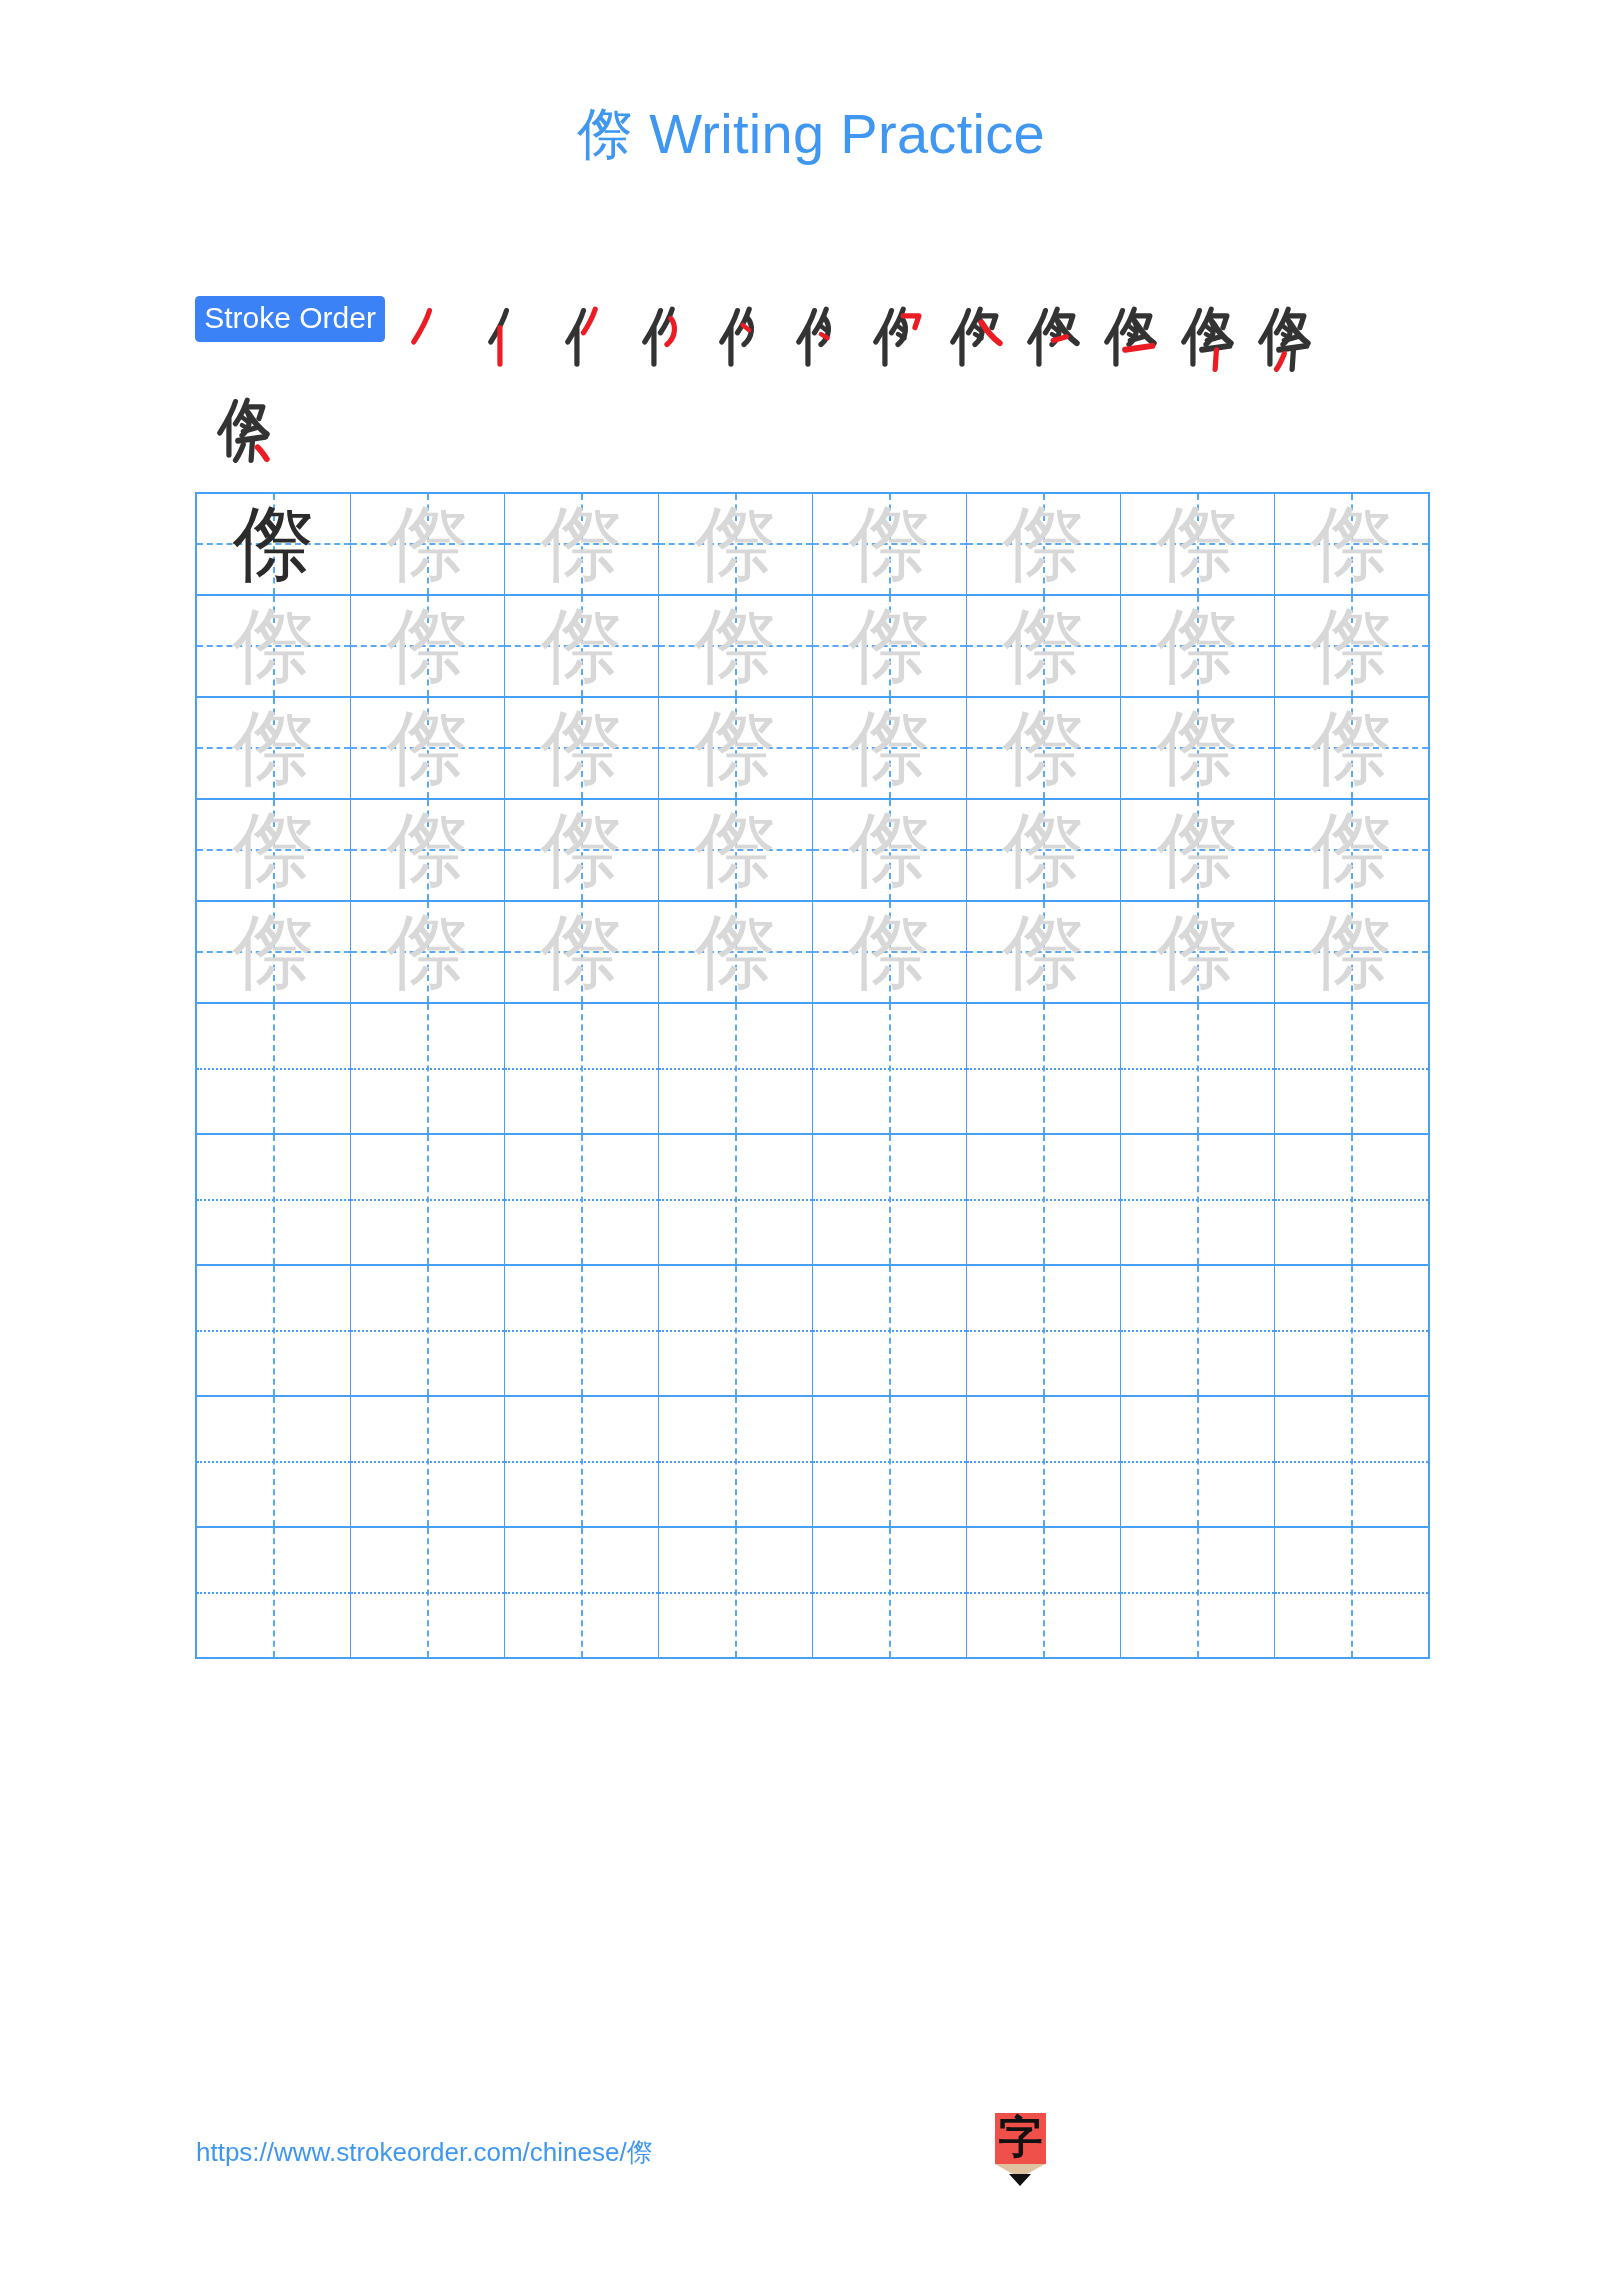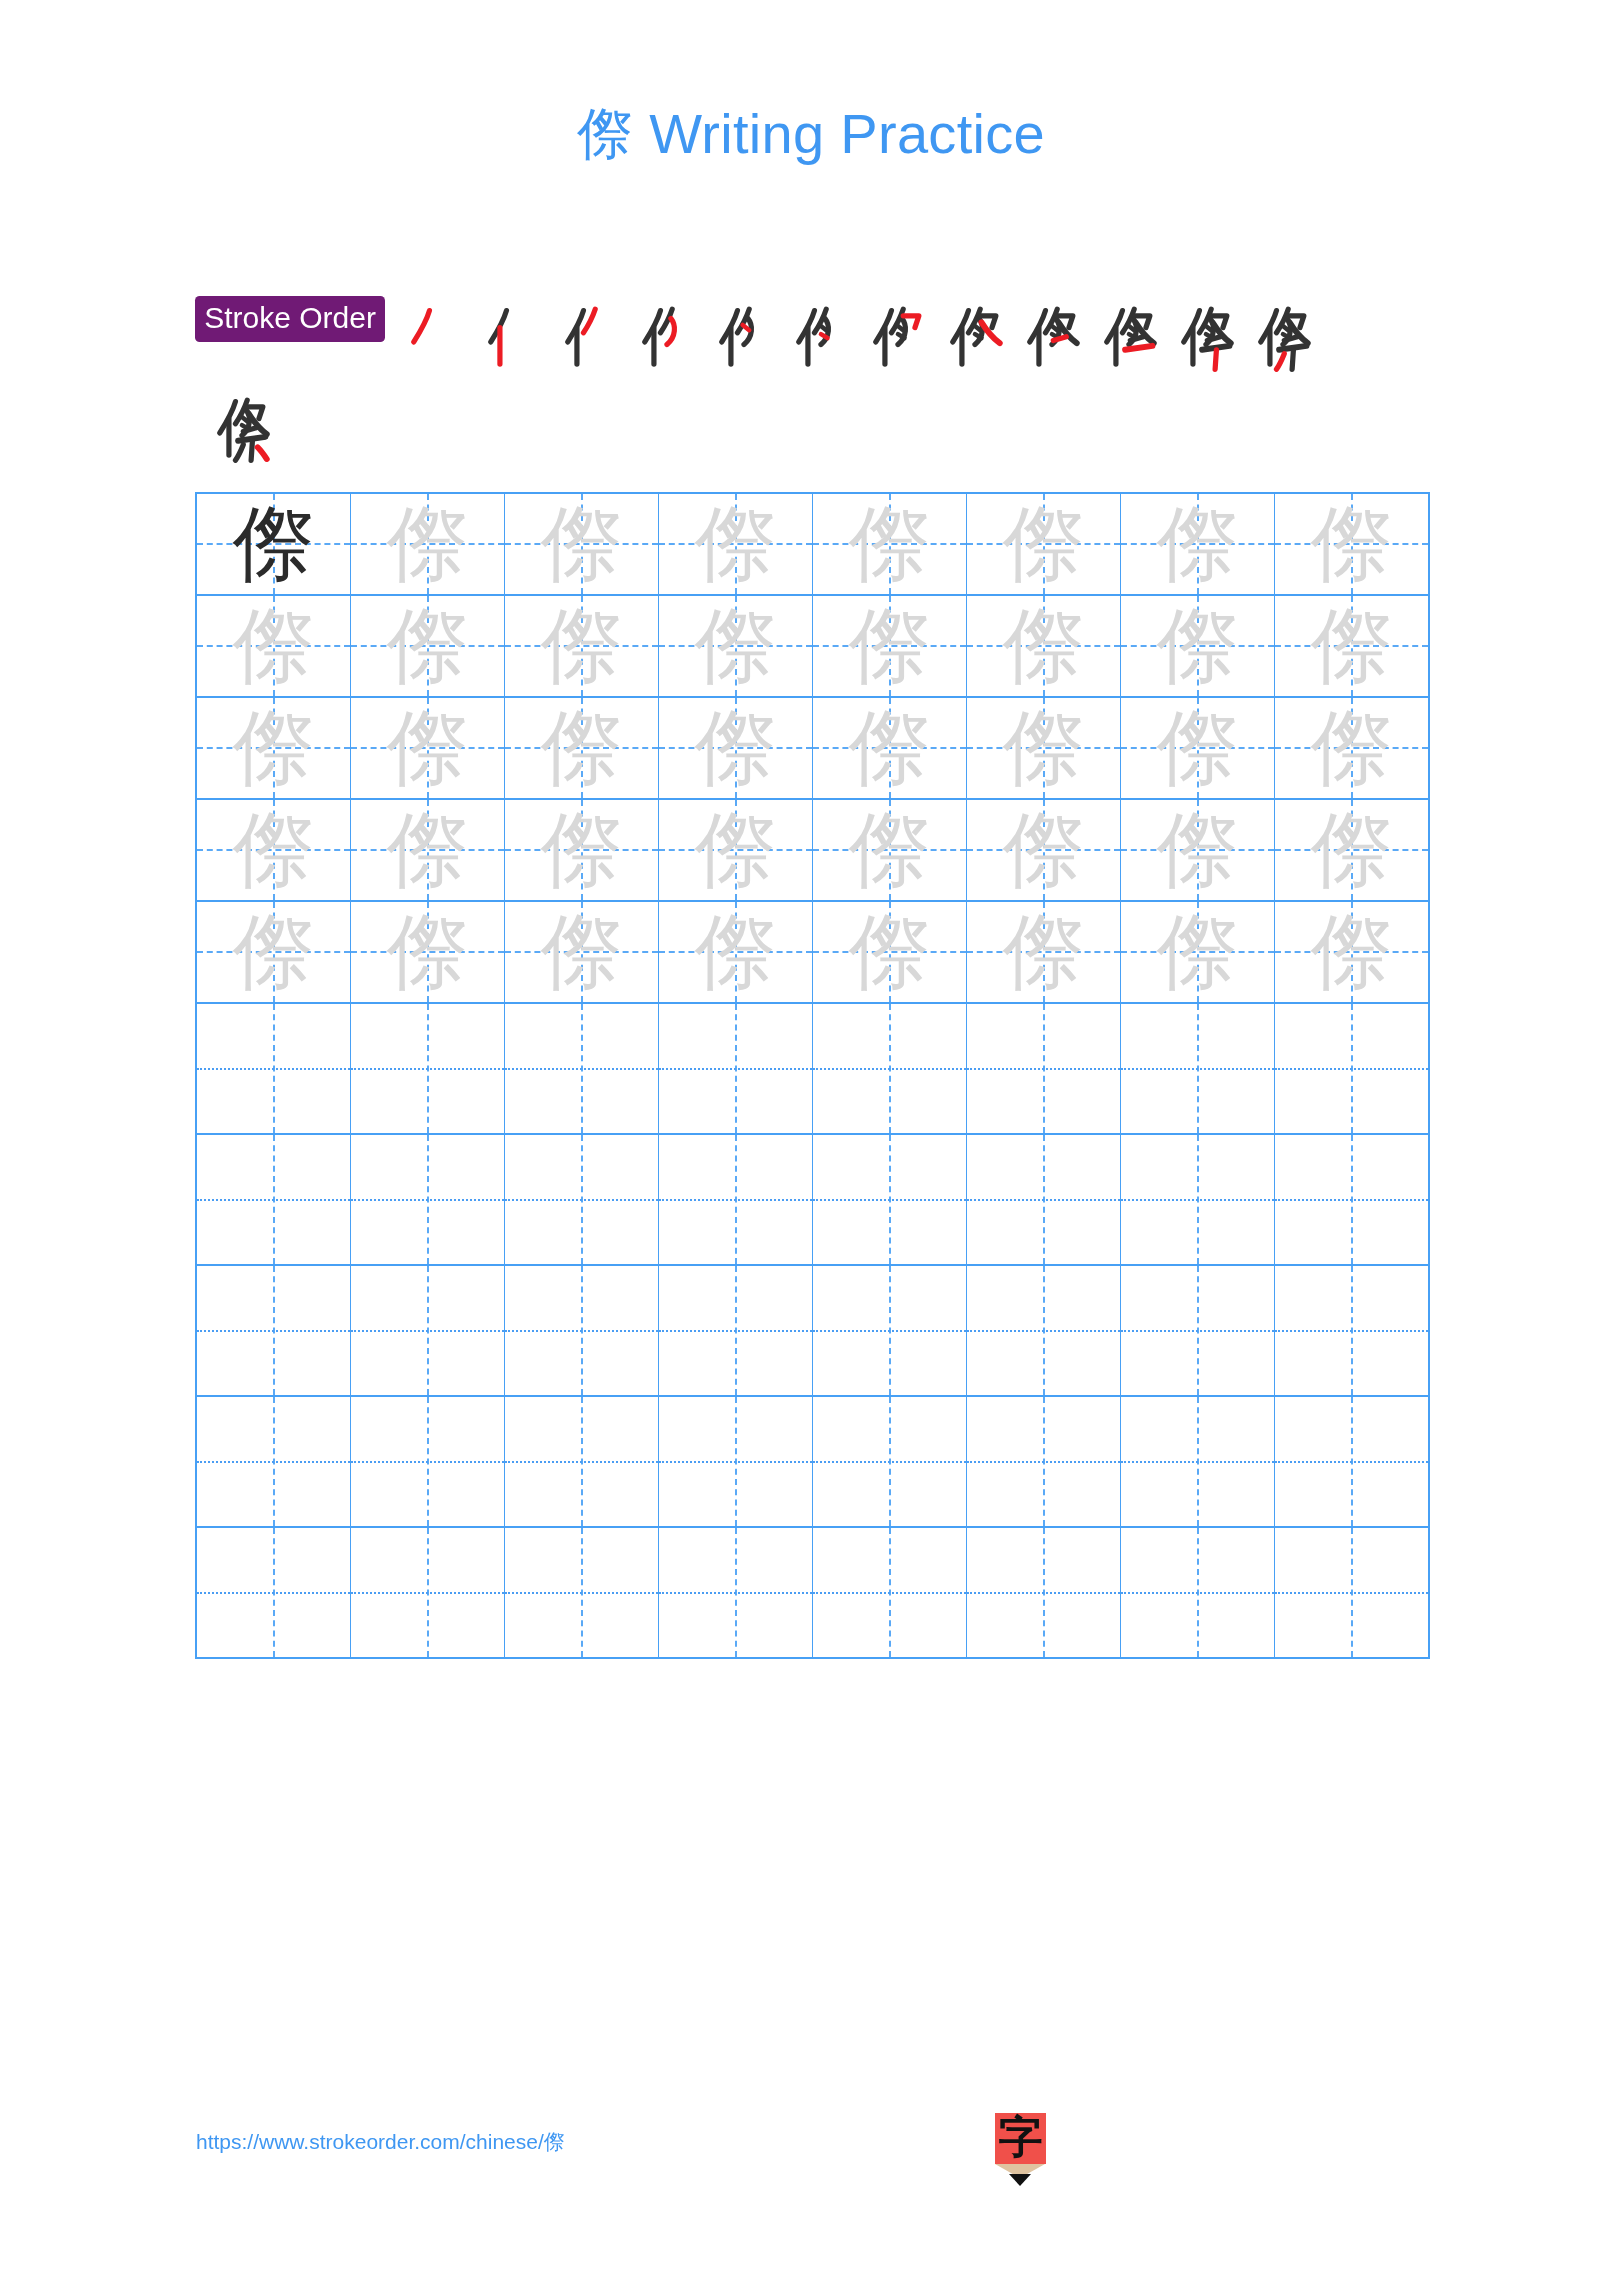"Stroke Order" .so-badge { background: #701a75 -> #3b82f6 }
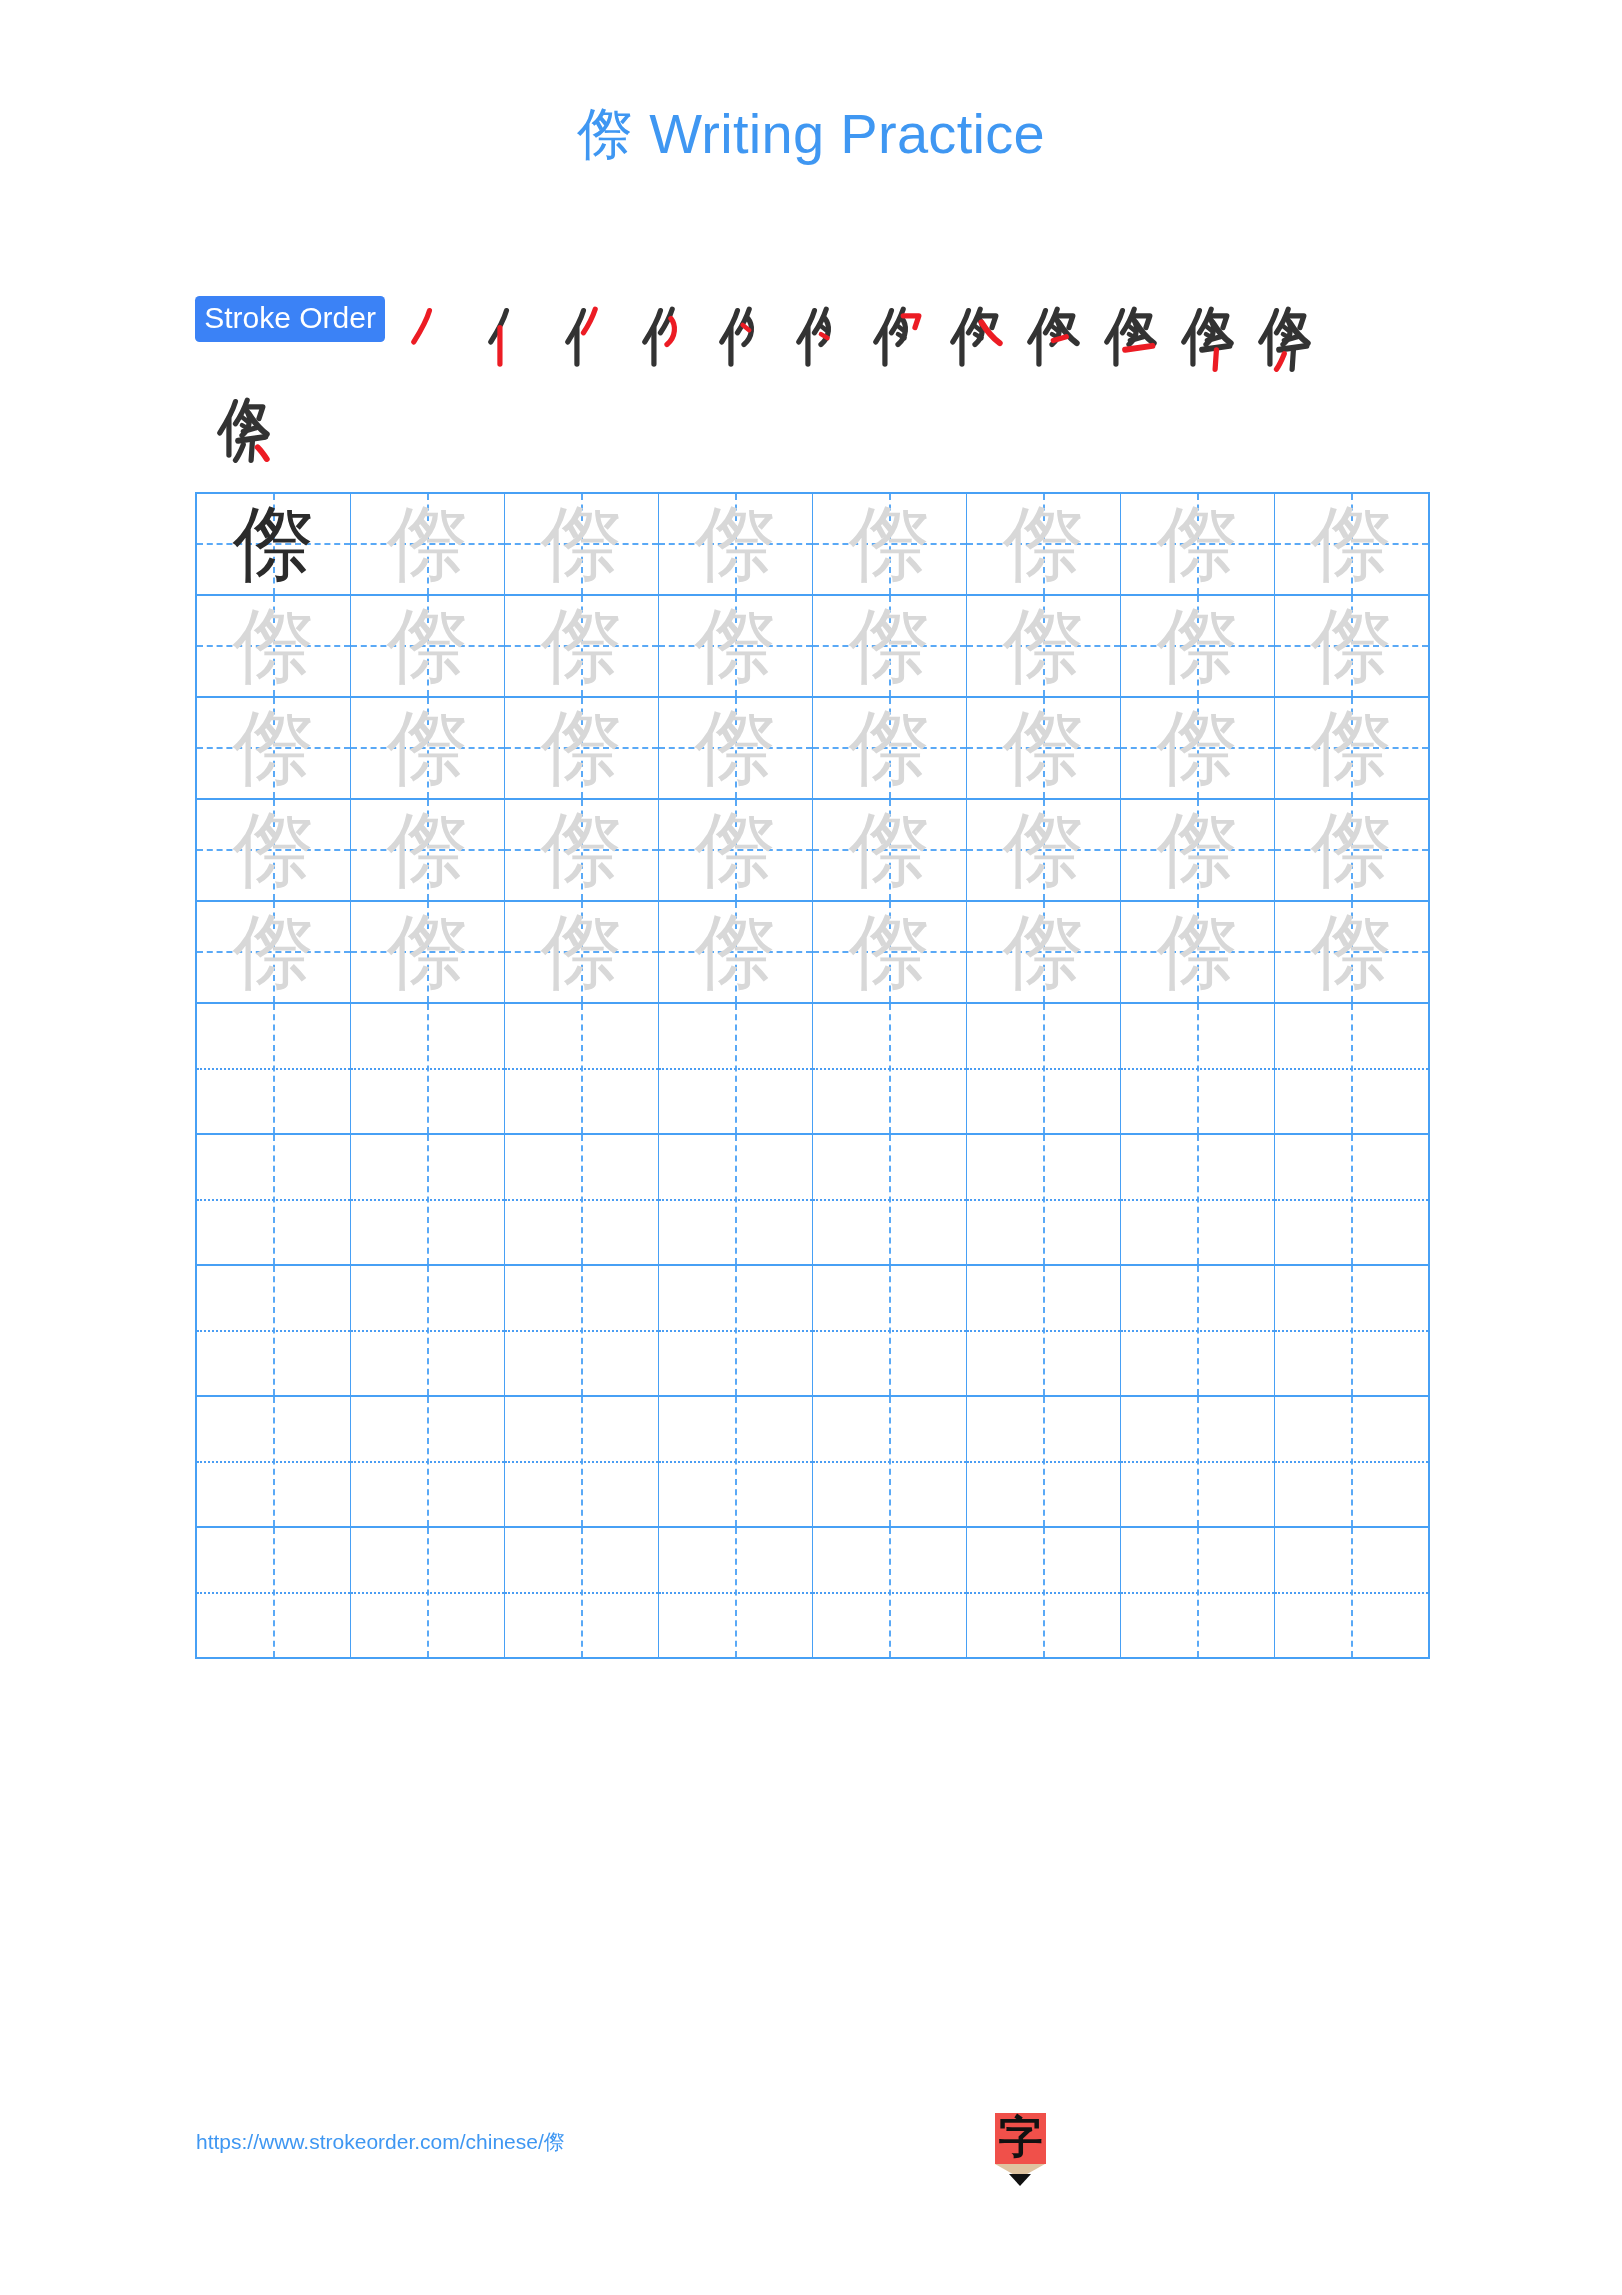"https://www.strokeorder.com/chinese/傺" .footer-url { font-size: 21px -> 26px; top: 10px -> 17px }
